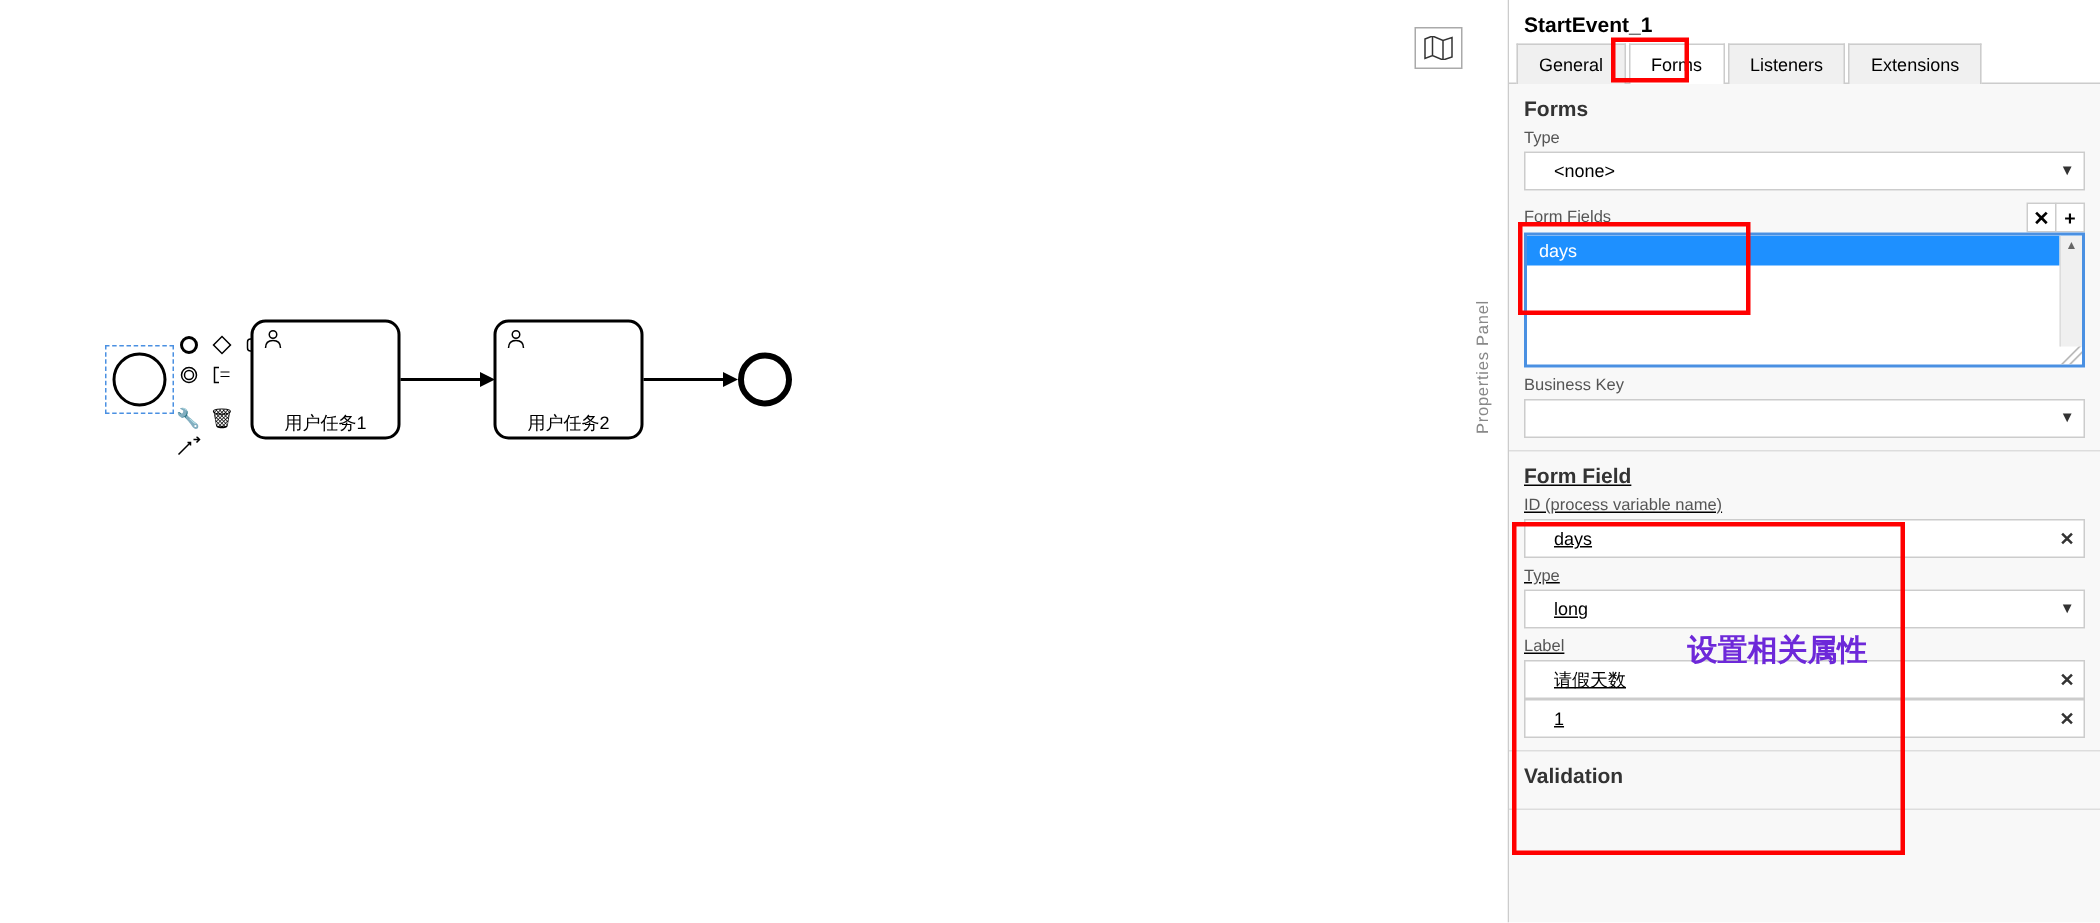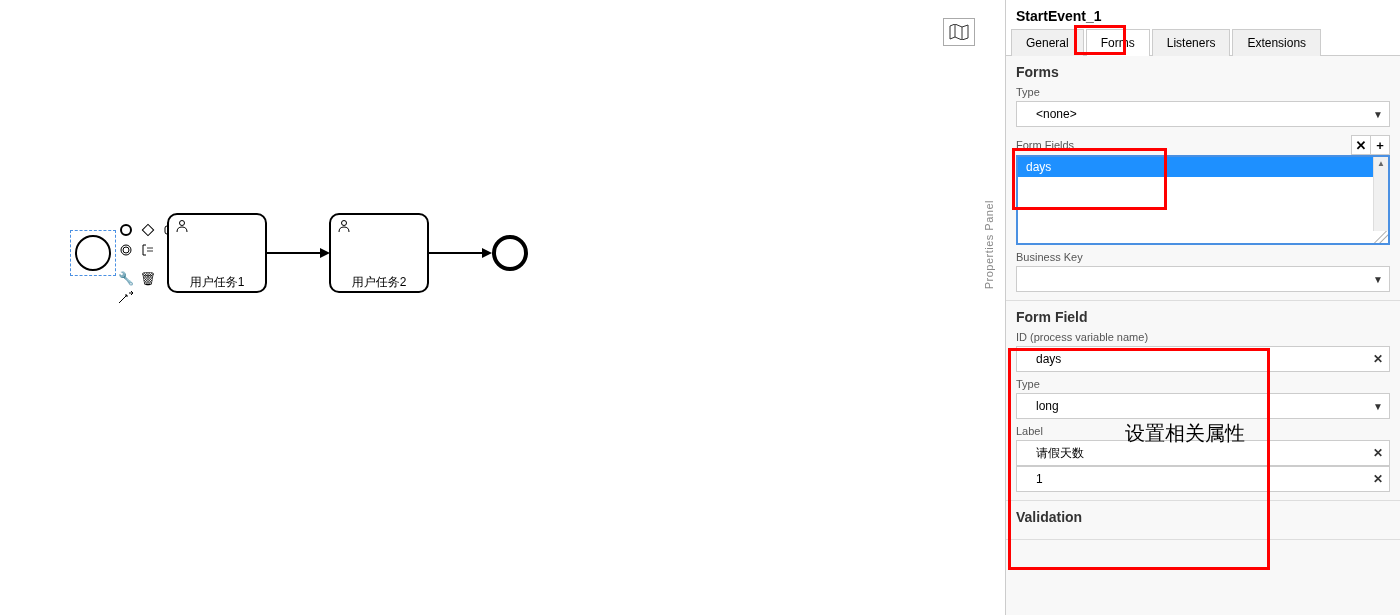"Form Field" div.section { text-decoration: none -> underline }
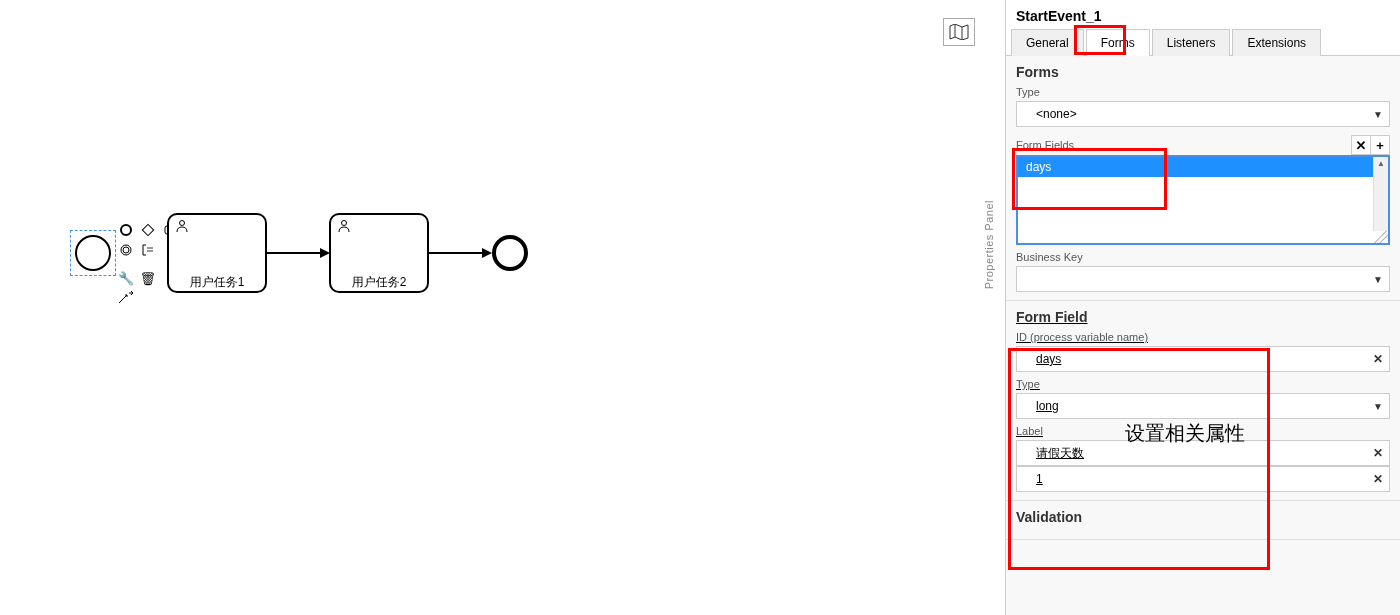"设置相关属性" .red-text { color: #000000 -> #6d28d9; font-weight: normal -> bold }
